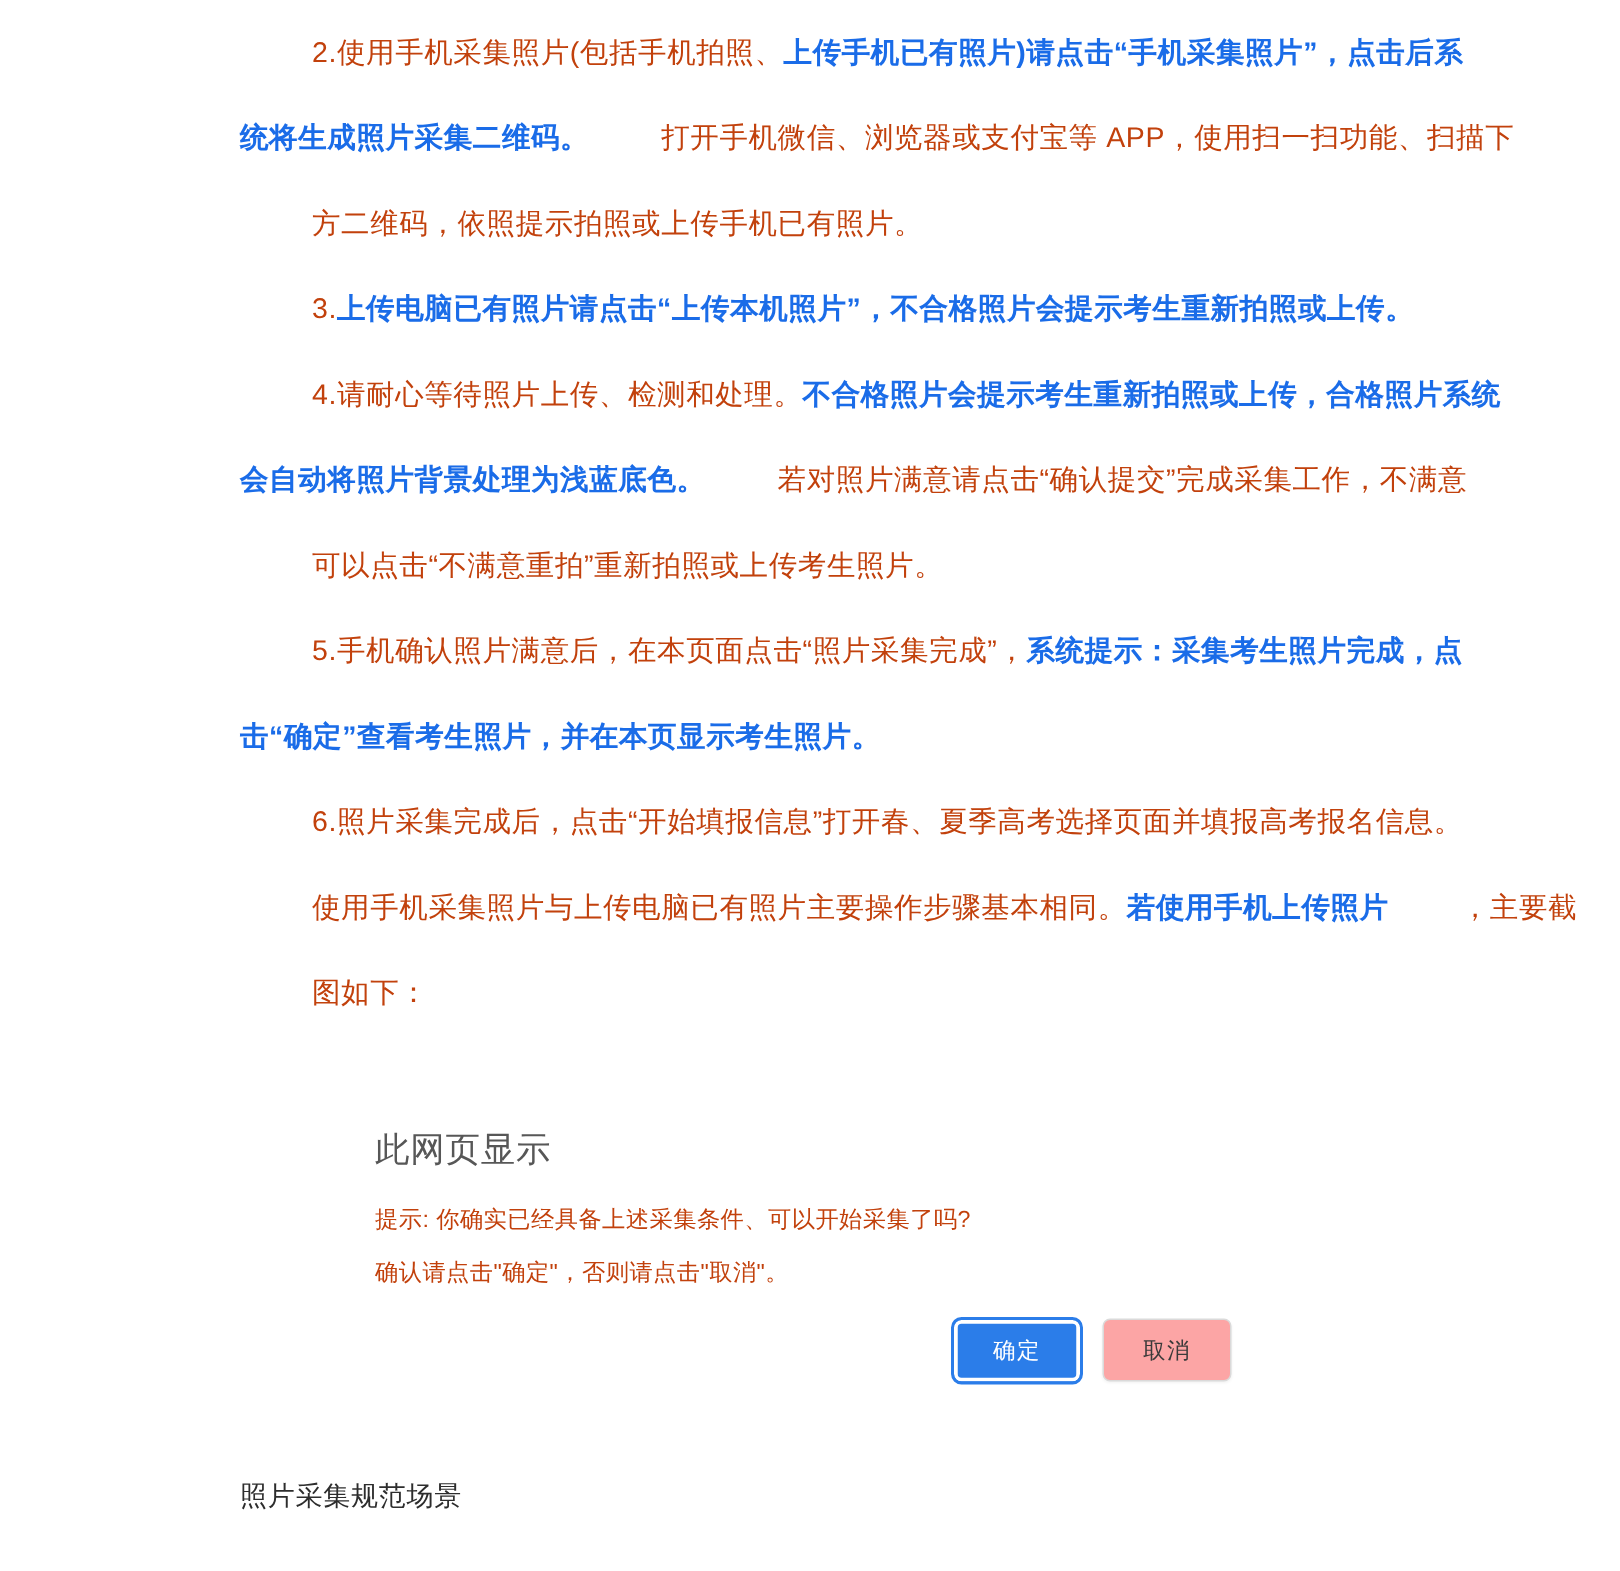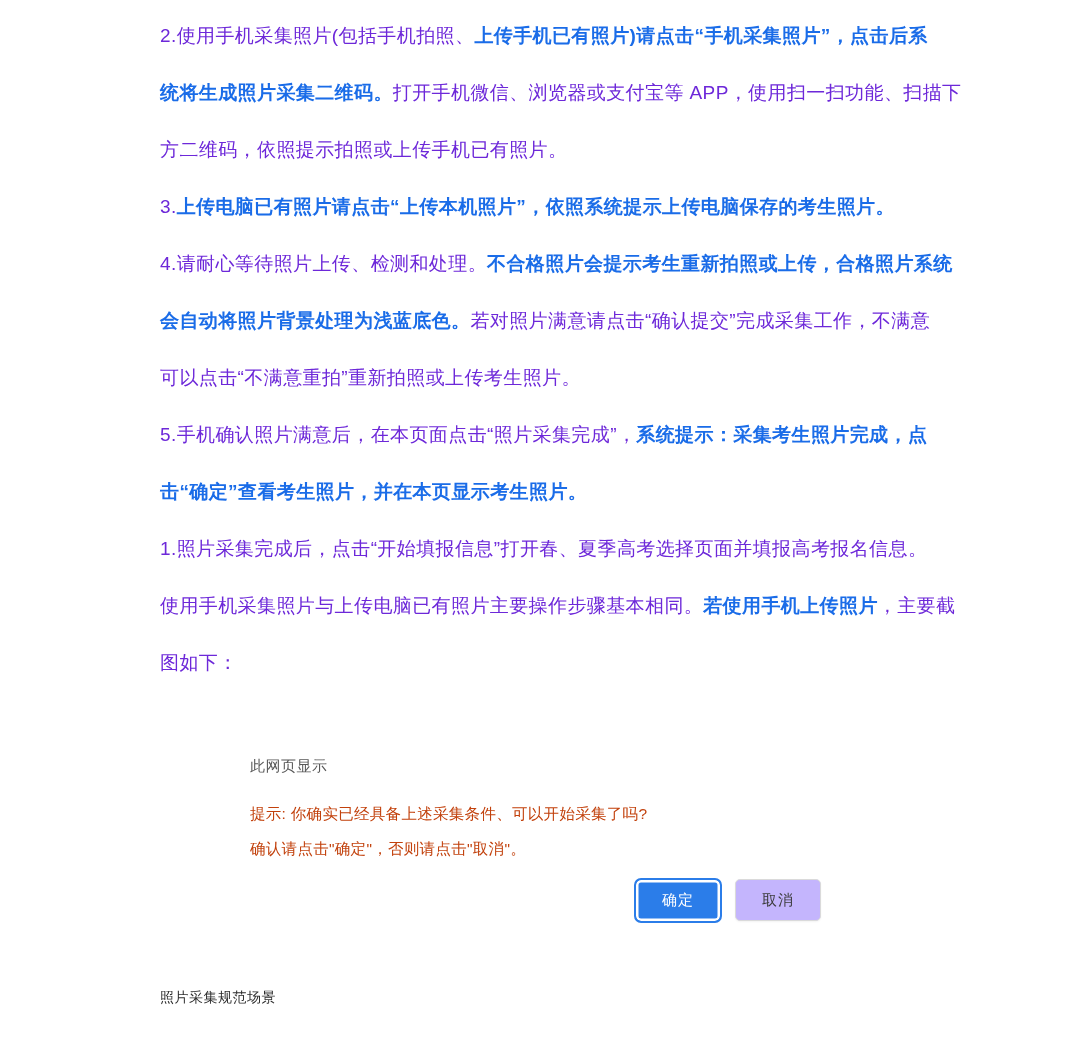"2.使用手机采集照片(包括手机拍照、" .seg-normal { color: #6d28d9 -> #c2410c; margin-left: none -> 48px }
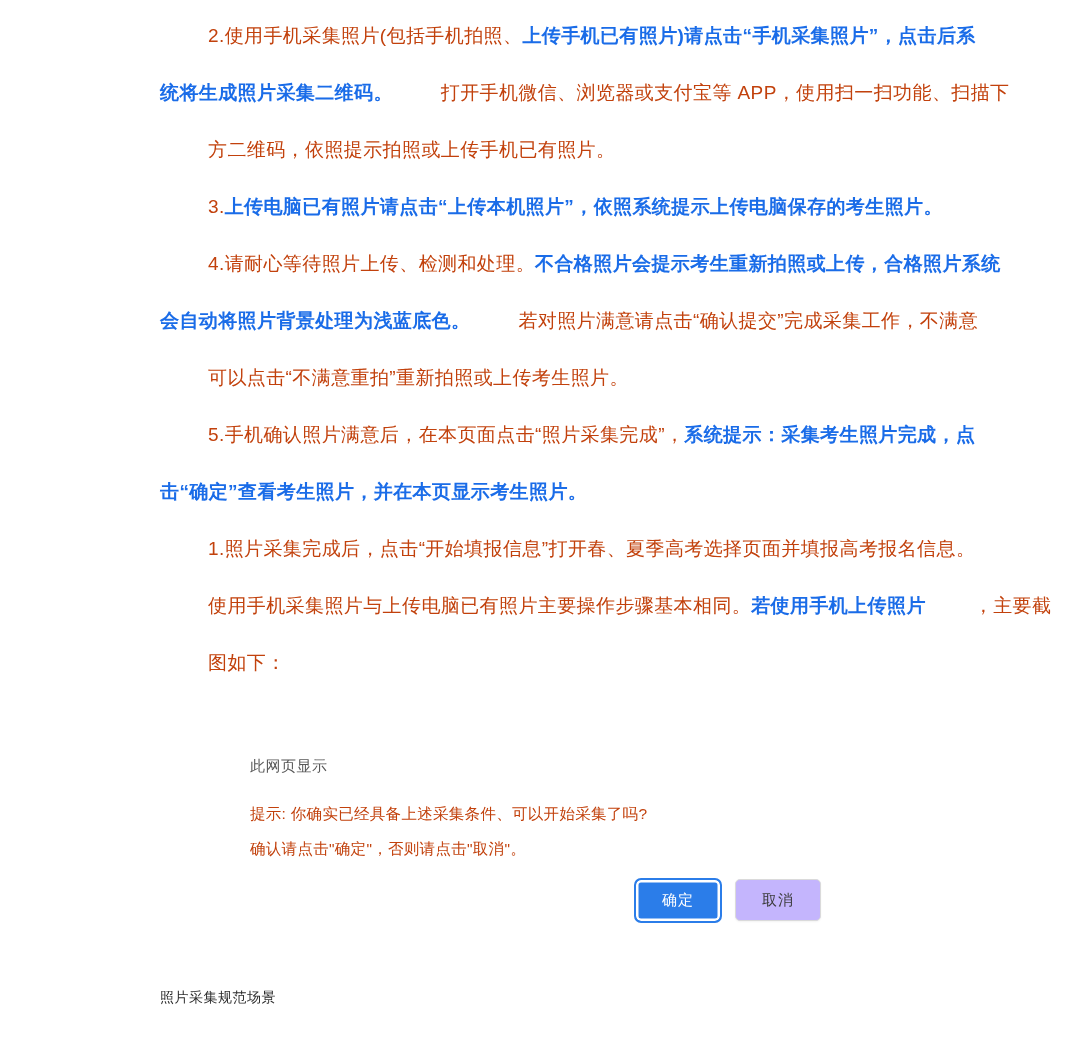"上传电脑已有照片请点击“上传本机照片”，依照系统提示上传电脑保存的考生照片。" span.seg-blue { text: 依照系统提示上传电脑保存的考生照片 -> 不合格照片会提示考生重新拍照或上传 }
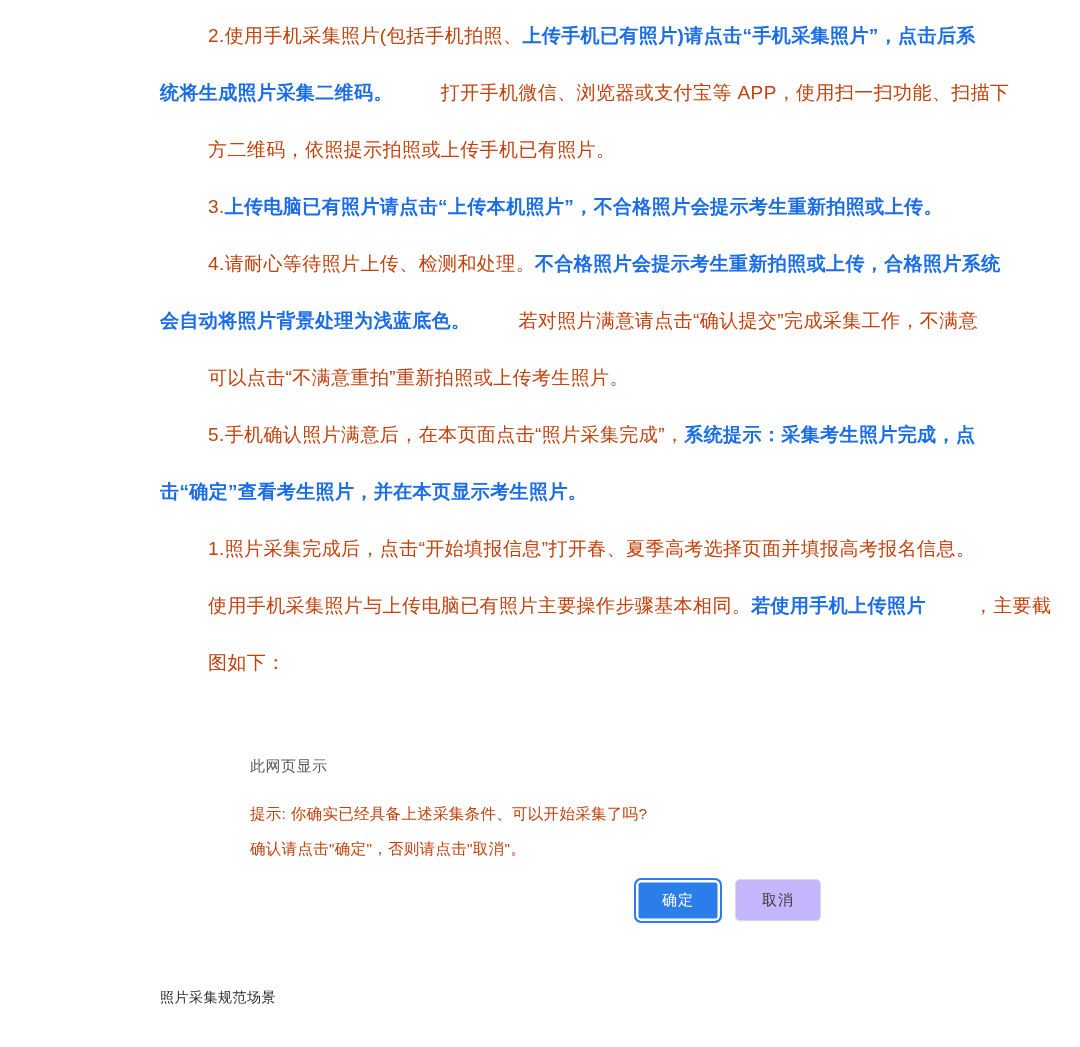"1.照片采集完成后，点击“开始填报信息”打开春、夏季高考选择页面并填报高考报名信" span.seg-normal { text: 1 -> 6 }
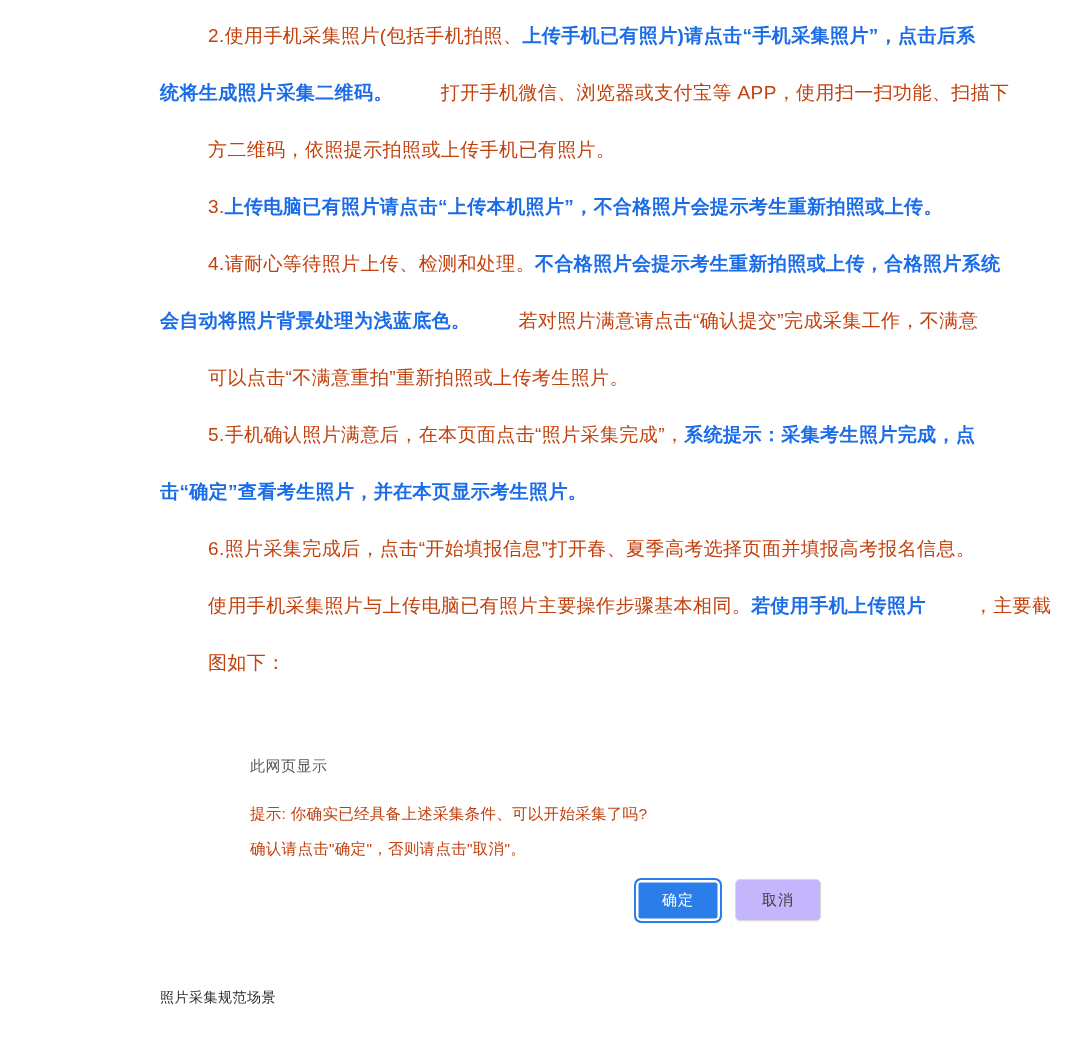"此网页显示" .dialog-title { font-size: 15px -> 23px }
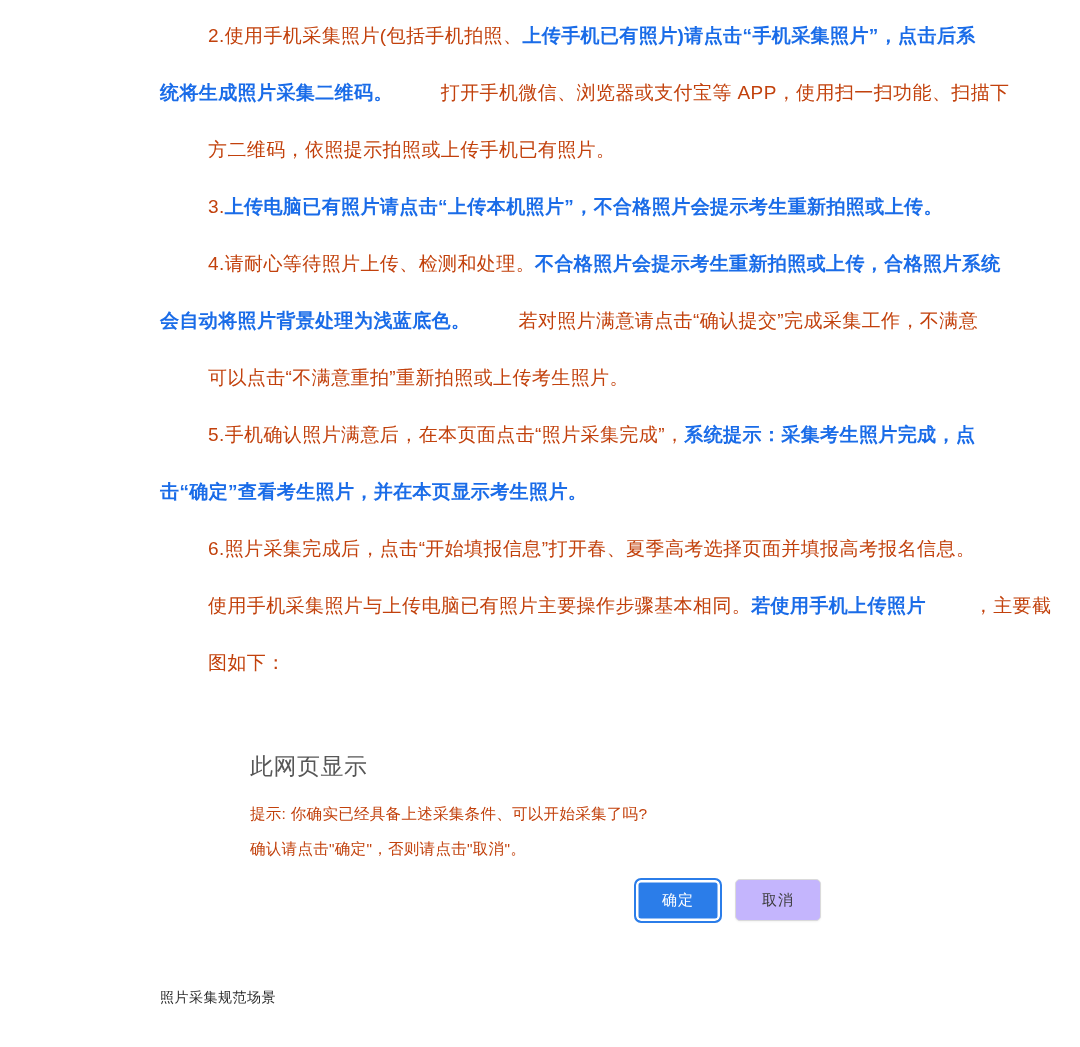"取消" .btn-cancel { background: #c4b5fd -> #fca5a5 }
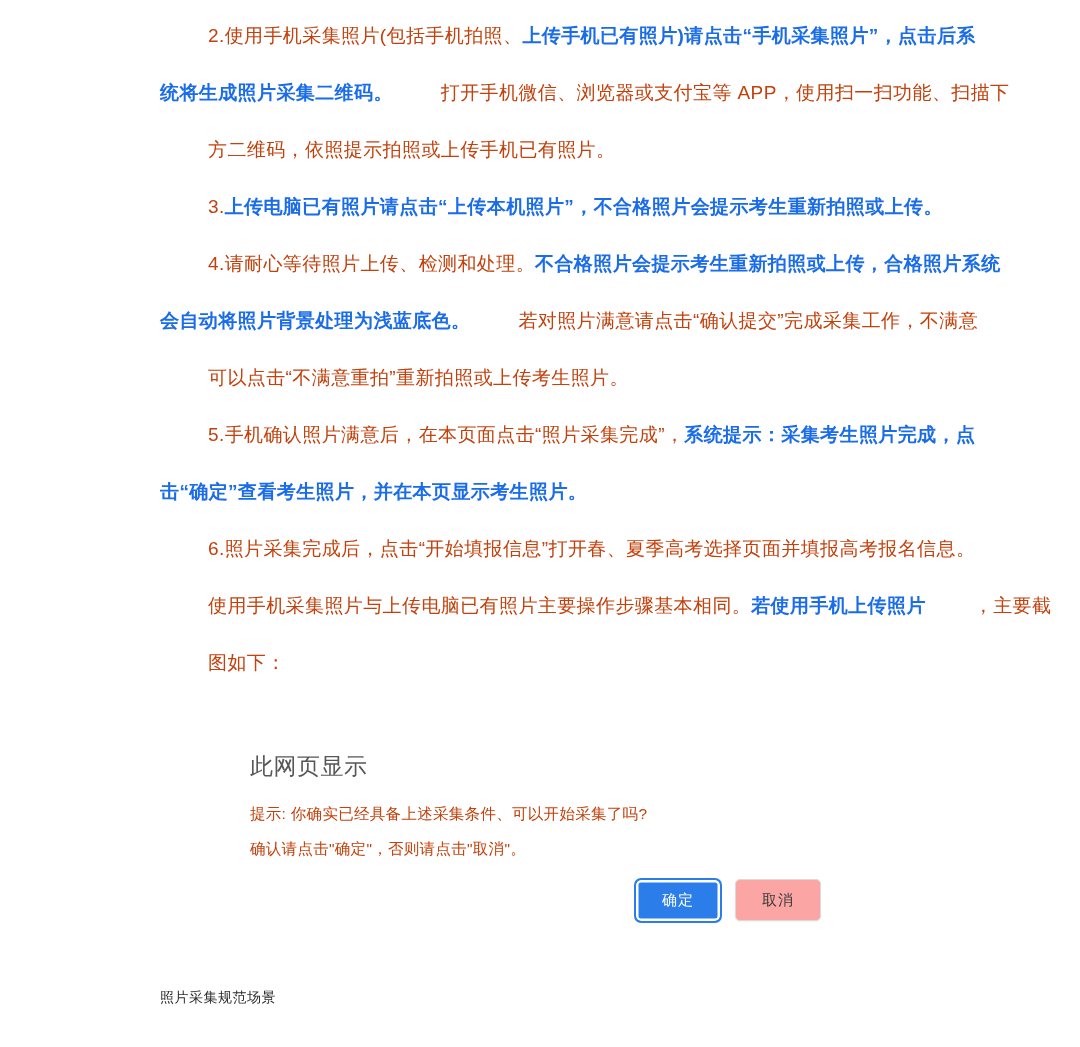"照片采集规范场景" .caption { font-size: 14px -> 18px }
